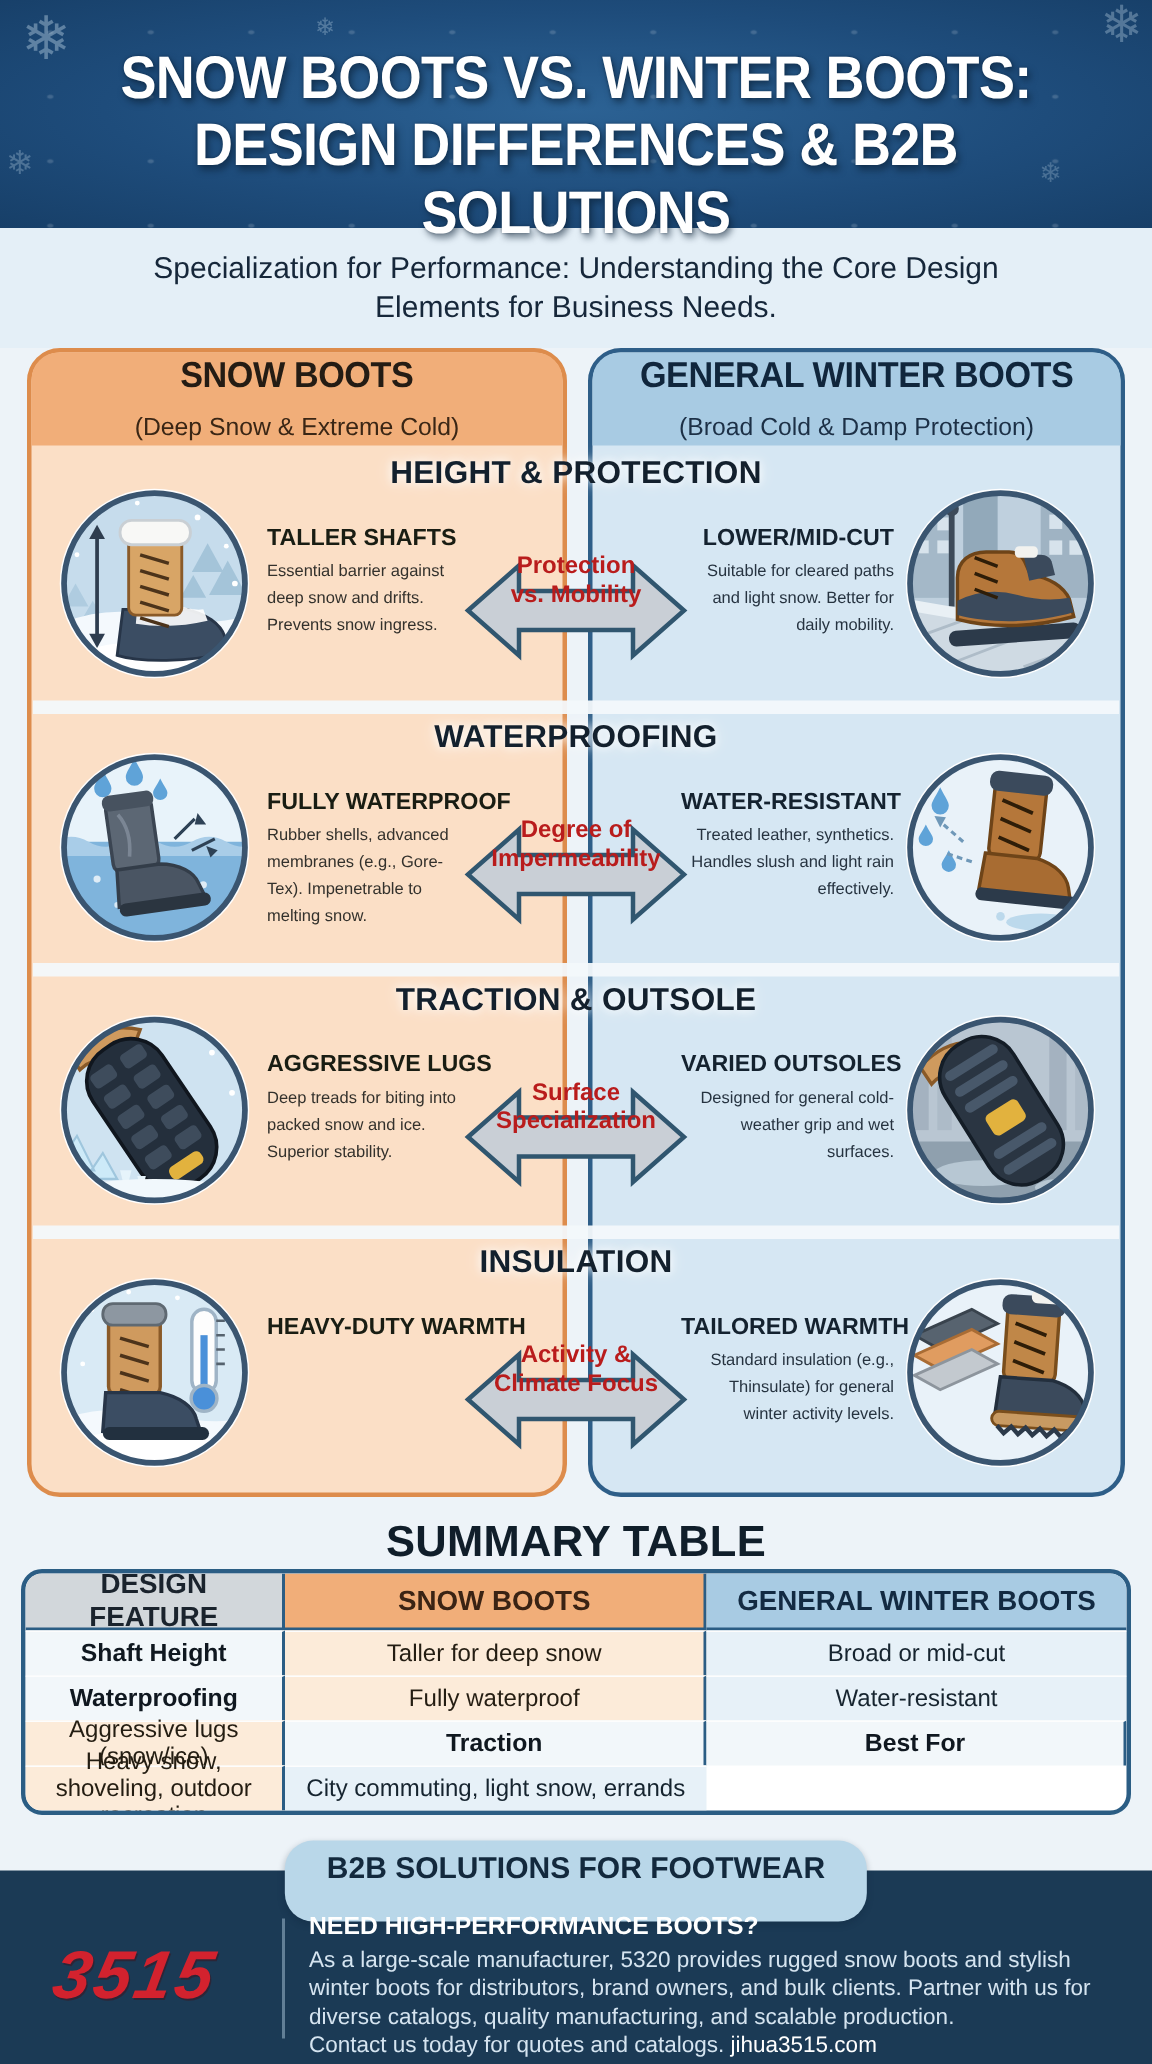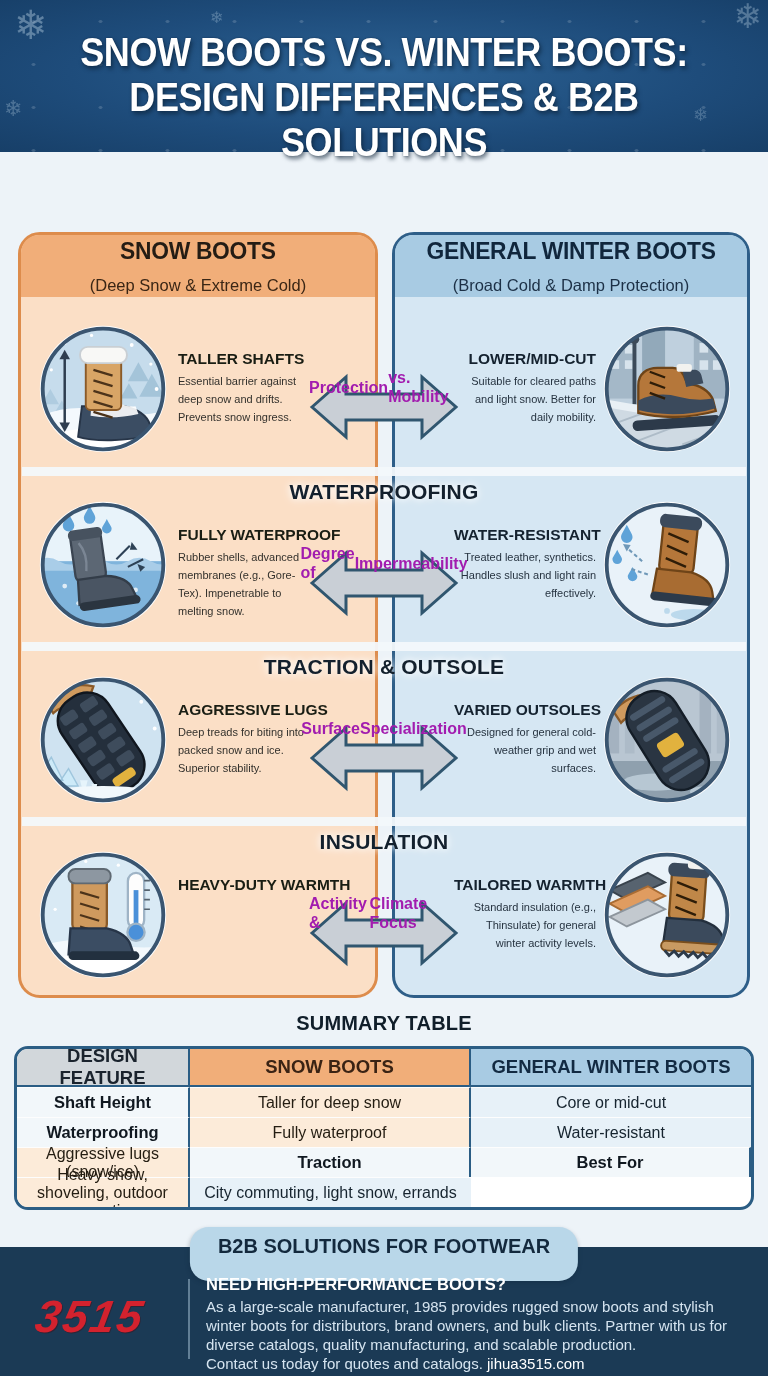"Specialization for Performance:" div.subband { html: none -> <div> <p>Specialization for Performance: Understanding the Core Design Elements for Business Needs.</p> </div> }
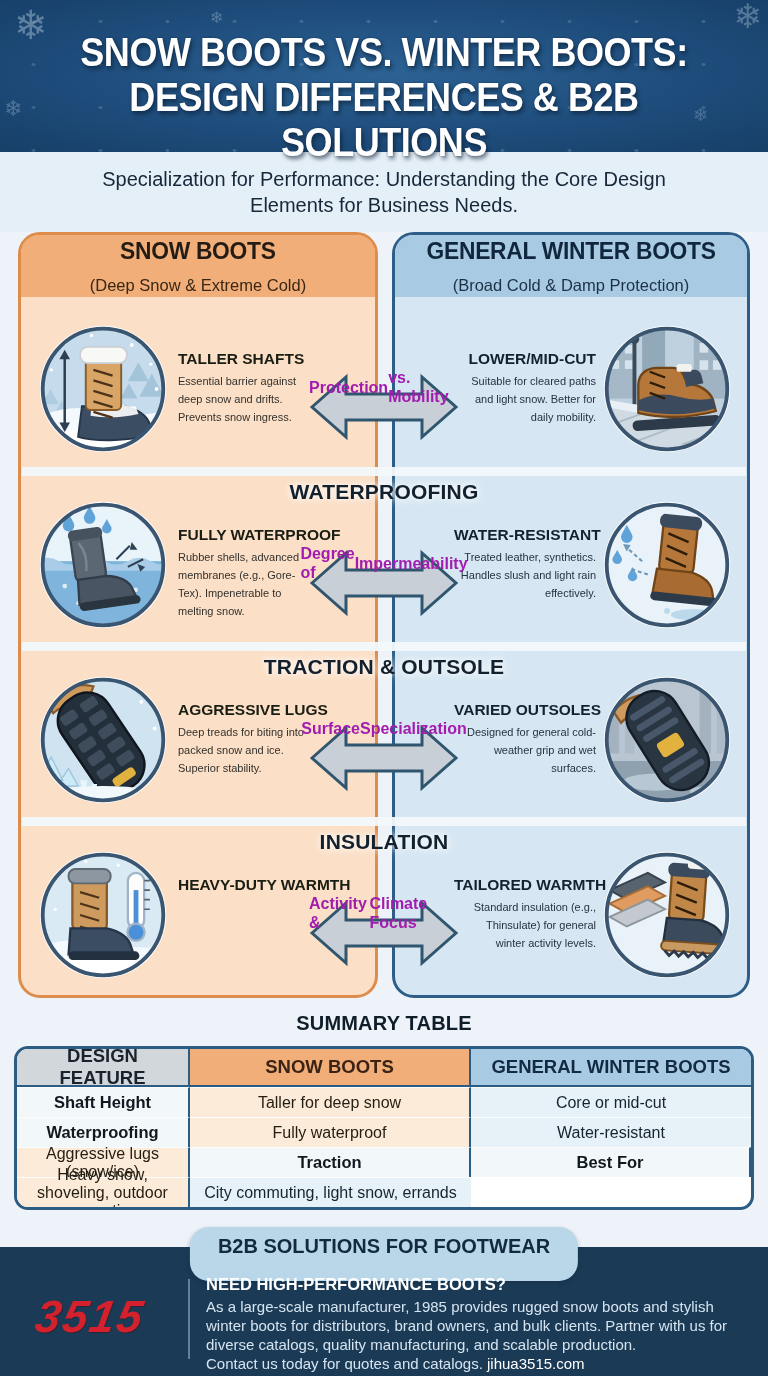"HEIGHT & PROTECTION" h3.sec-h { html: none -> <h3>HEIGHT &amp; PROTECTION</h3> }
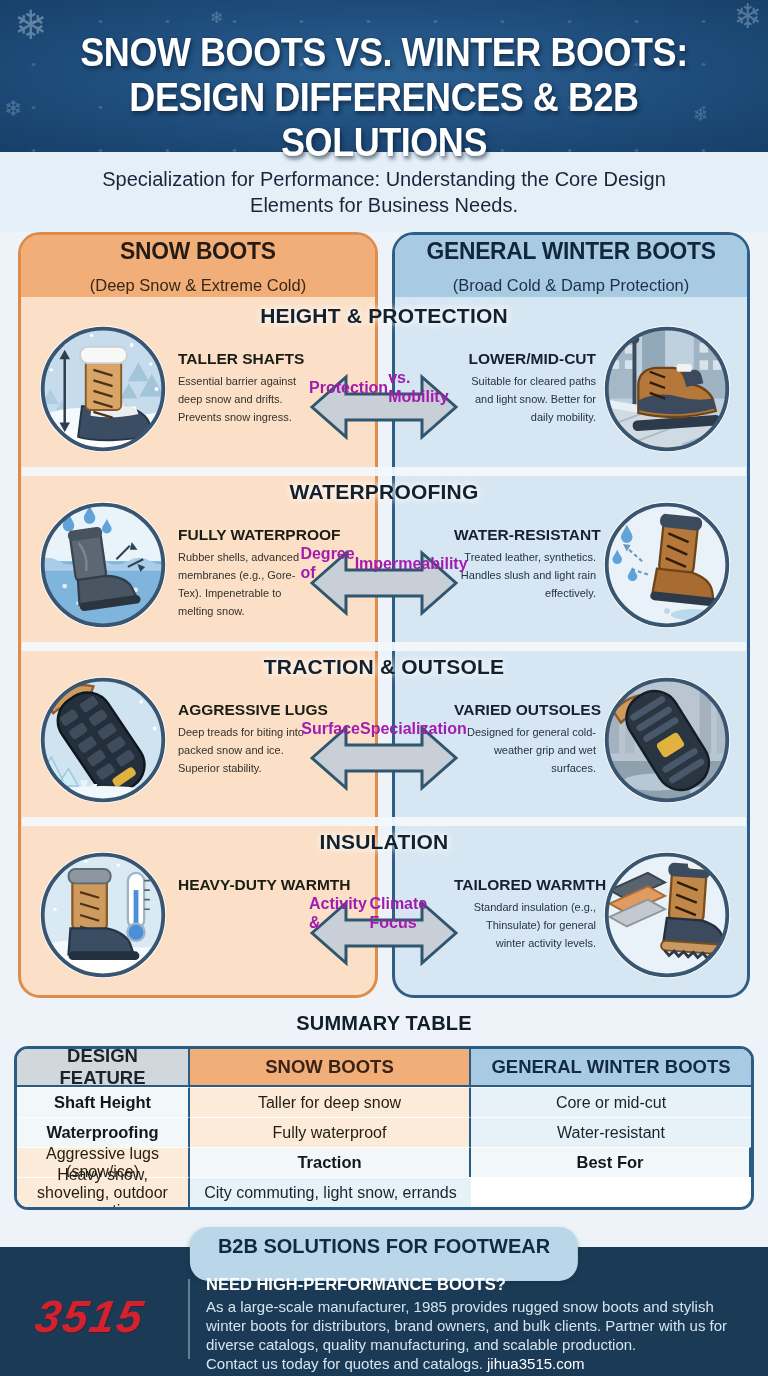"Protection" .vs-label { color: #a21caf -> #b91c1c; flex-direction: row -> column }
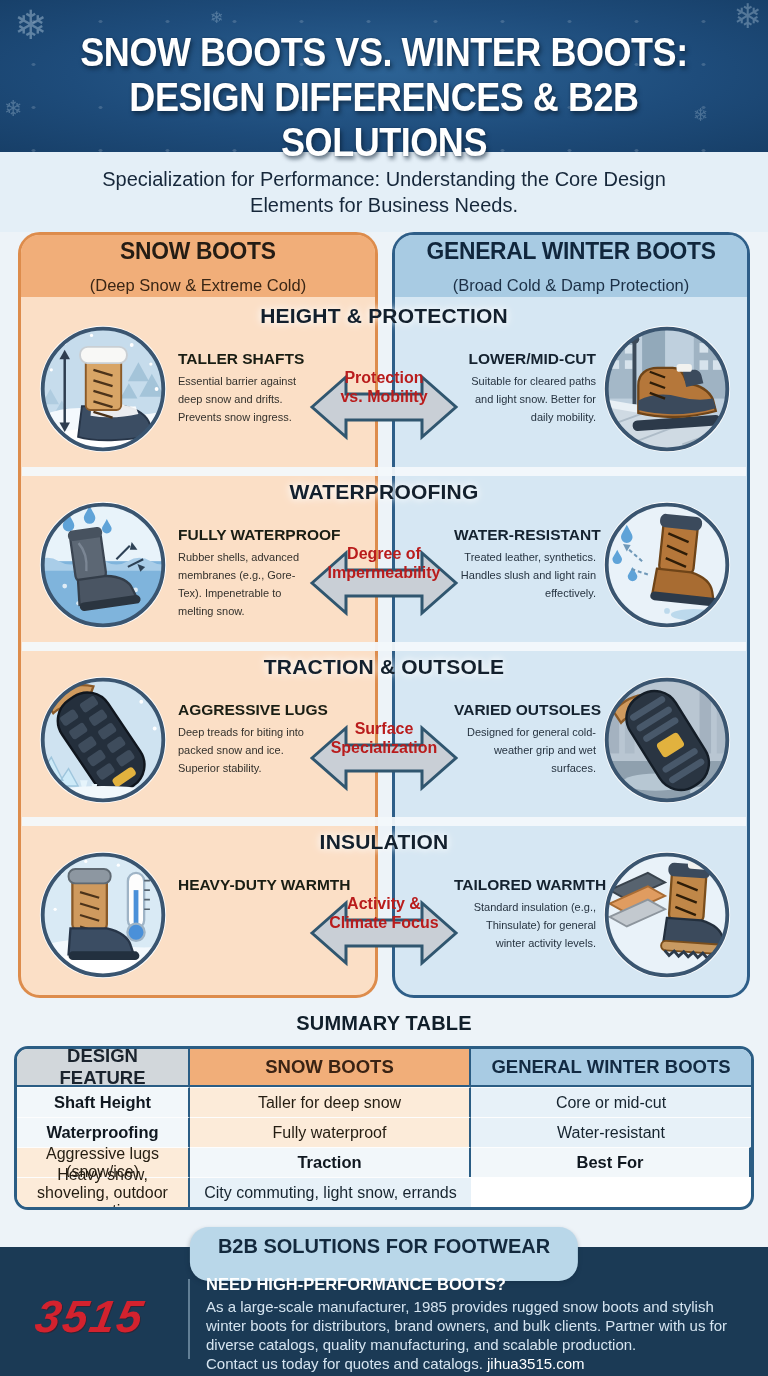"SUMMARY TABLE" .summary-title { font-size: 20px -> 29px }
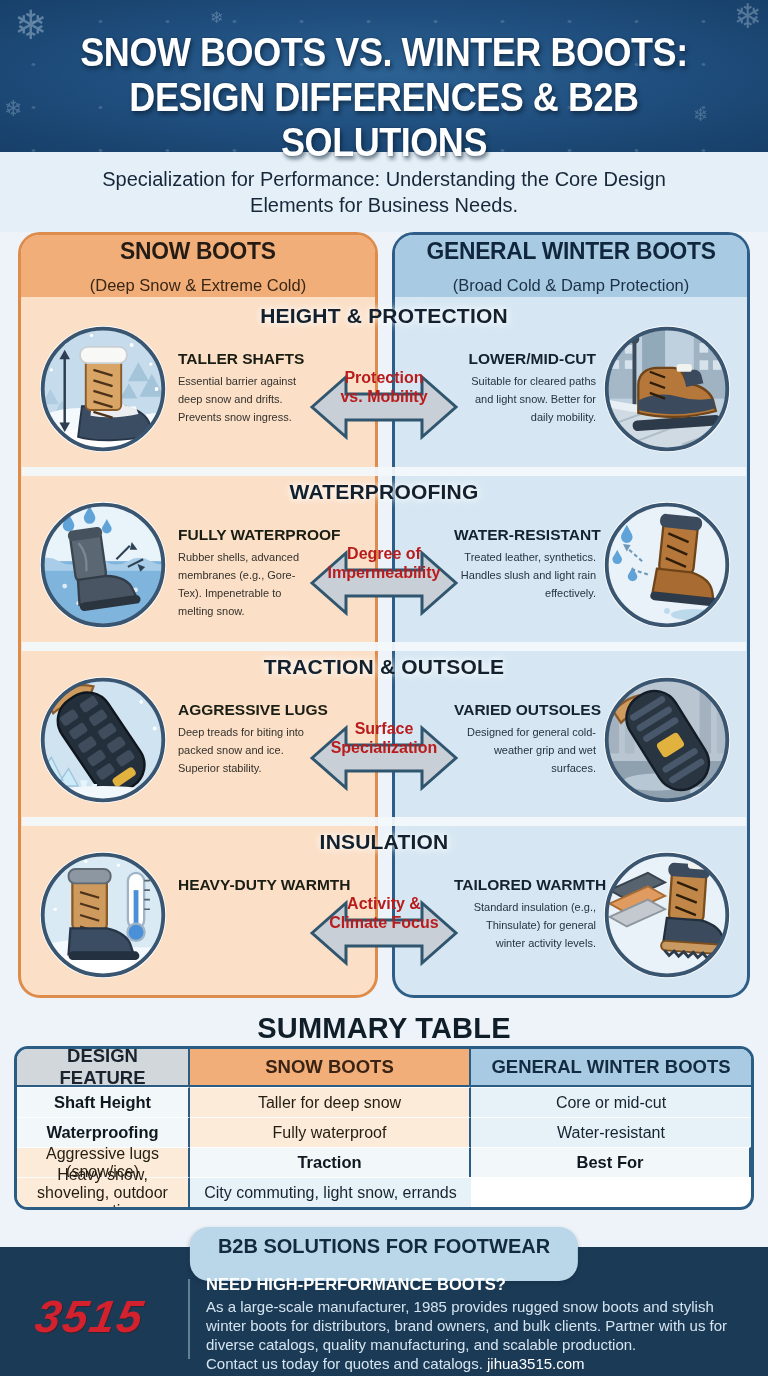"Core or mid-cut" div.tc { text: Core -> Broad }
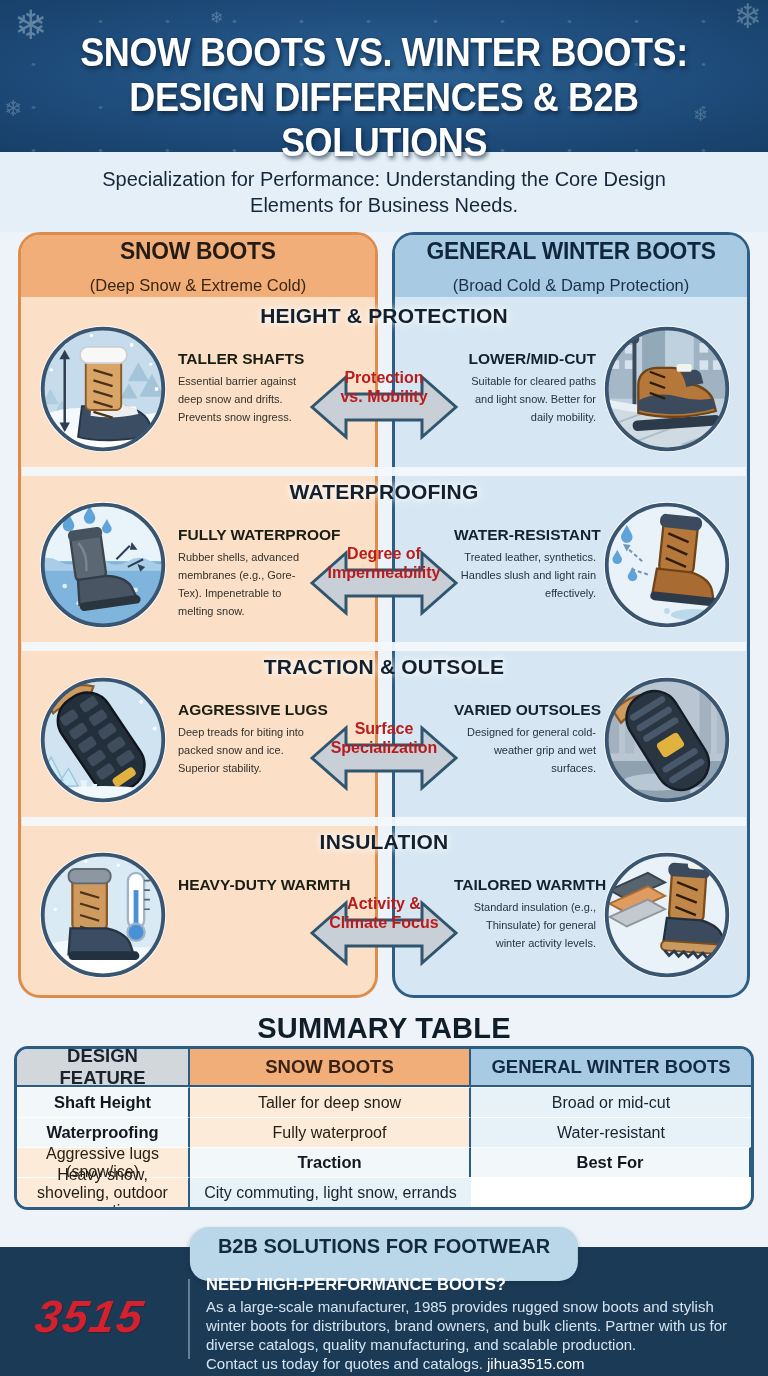"As a large-scale manufacturer, 1985" div.f-body { text: 1985 -> 5320 }
